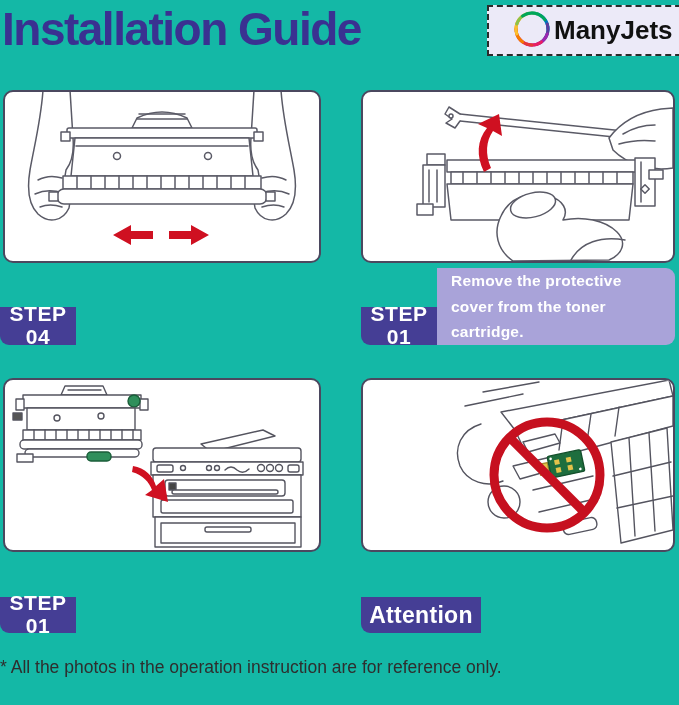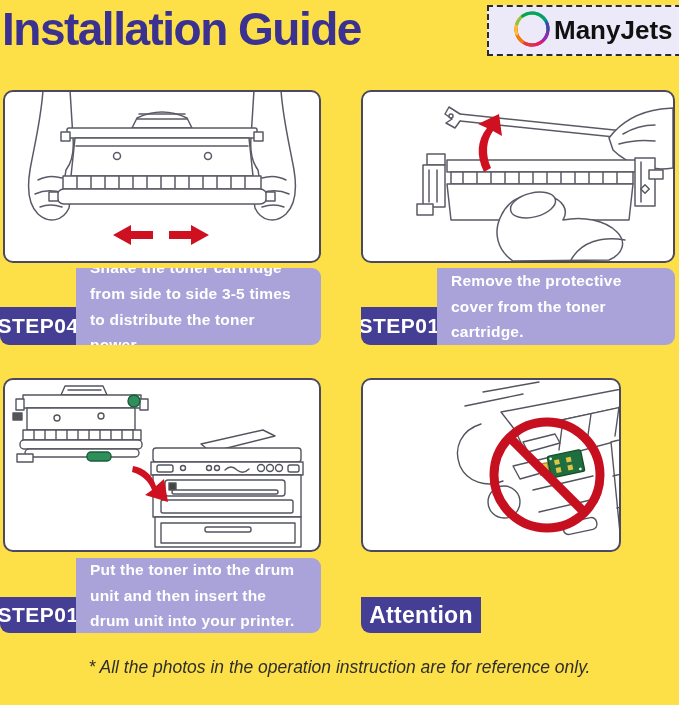"Installation Guide" .page { background: #fde047 -> #14b8a6 }
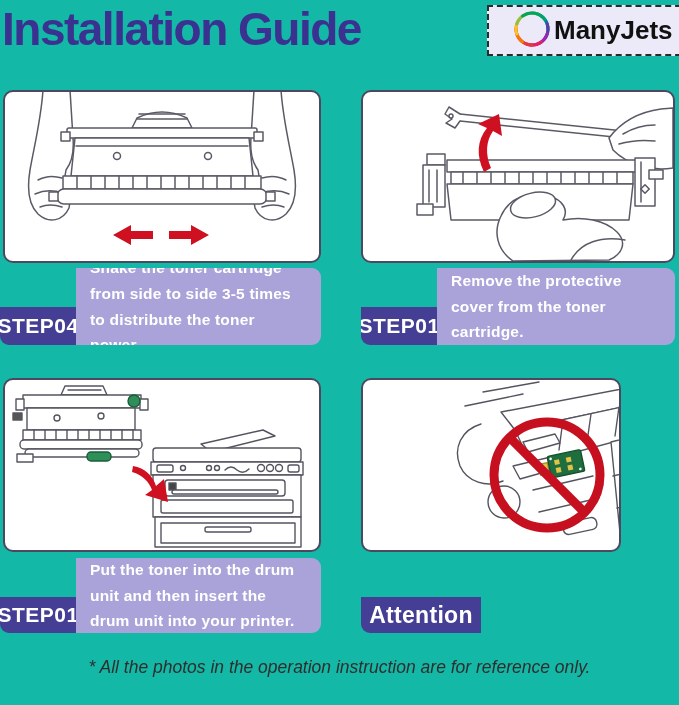"Shake the toner cartridge from" div.bar-desc { html: <div> <span>Shake the toner cartridge from side to side 3-5 times to distribute the toner power.</span> </div> -> none }
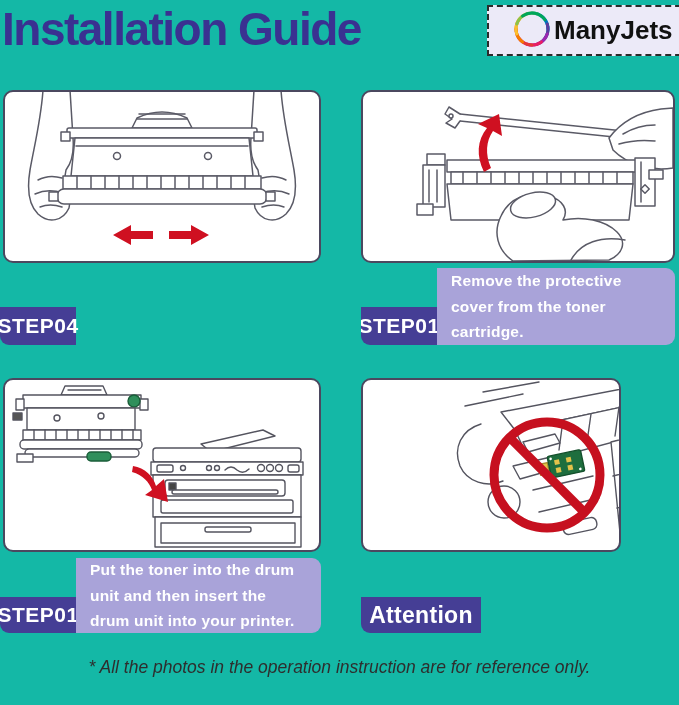"STEP" .bar-label { flex-direction: row -> column }
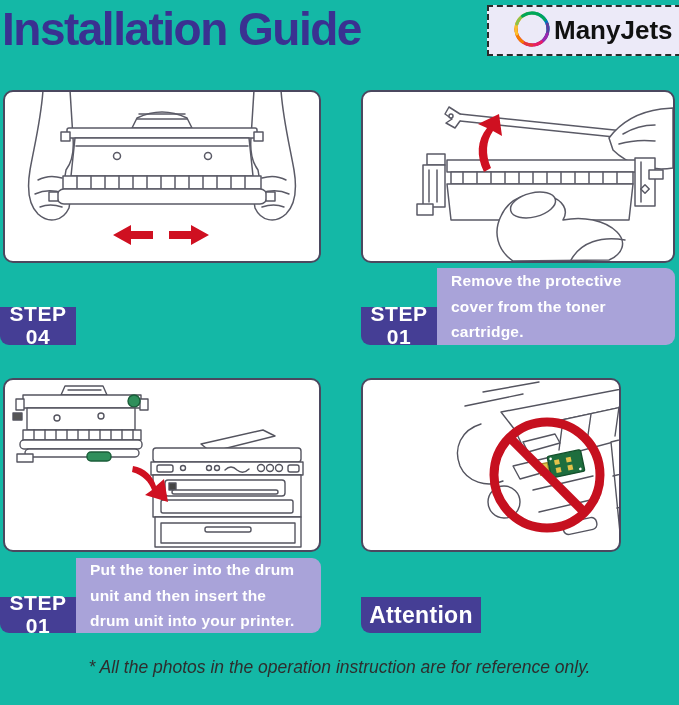"Put the toner into the" div.bar-desc { html: <div> <span>Put the toner into the drum unit and then insert the drum unit into your printer.</span> </div> -> none }
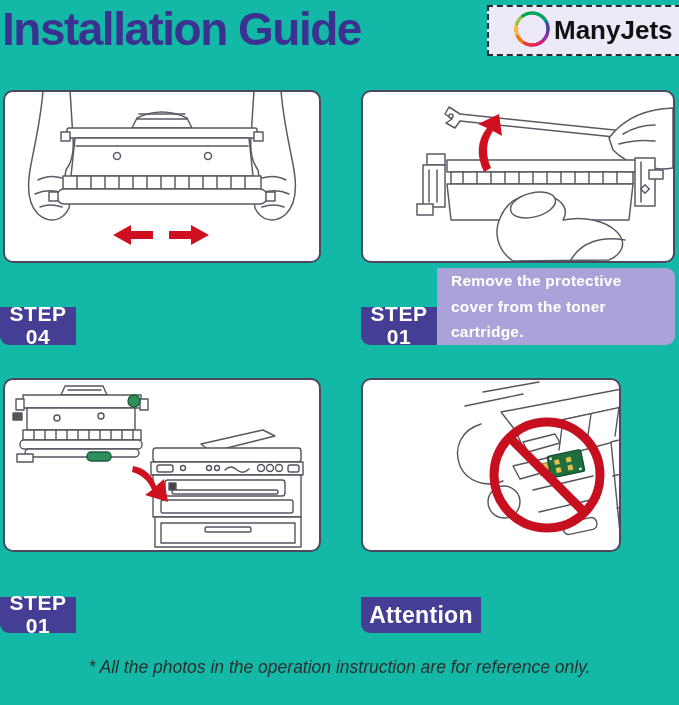"Attention" .q4 { width: 260px -> 314px }
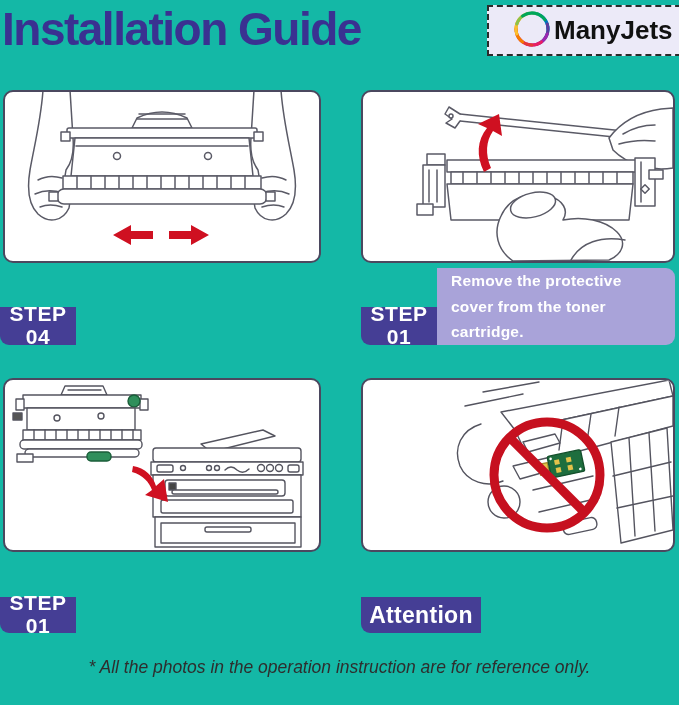"* All the photos in" .footer { font-style: italic -> none; text-align: center -> left }
